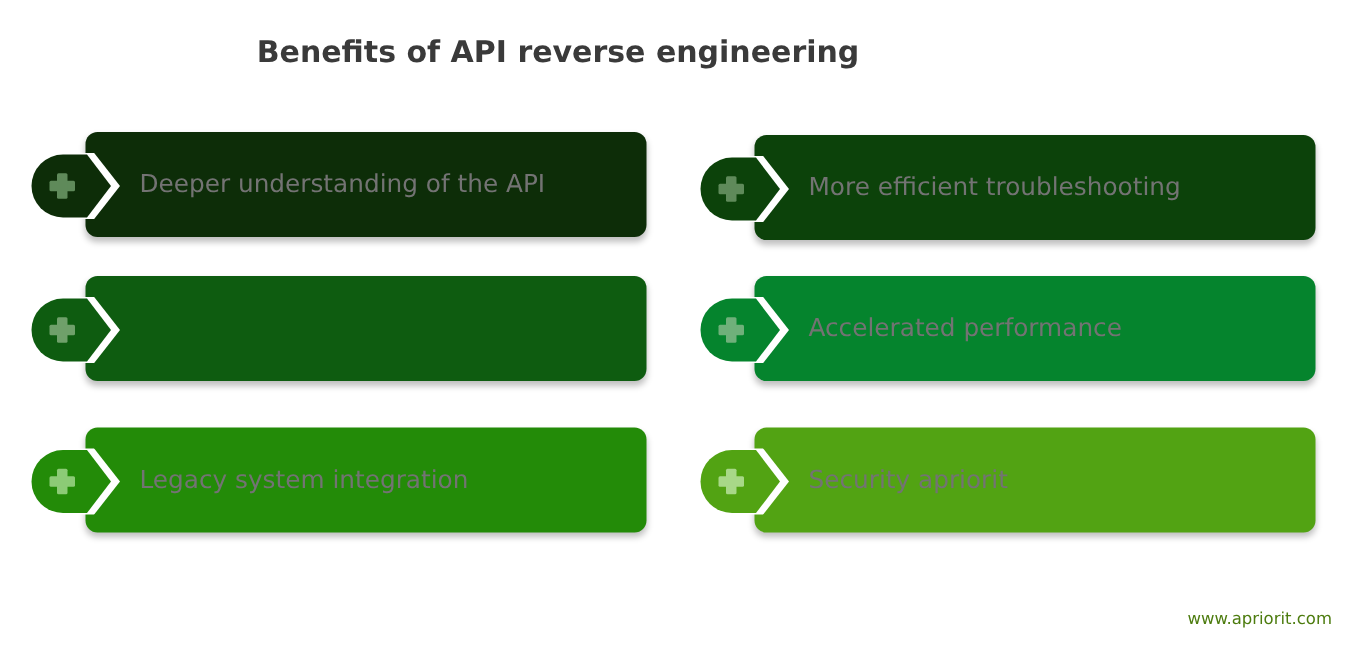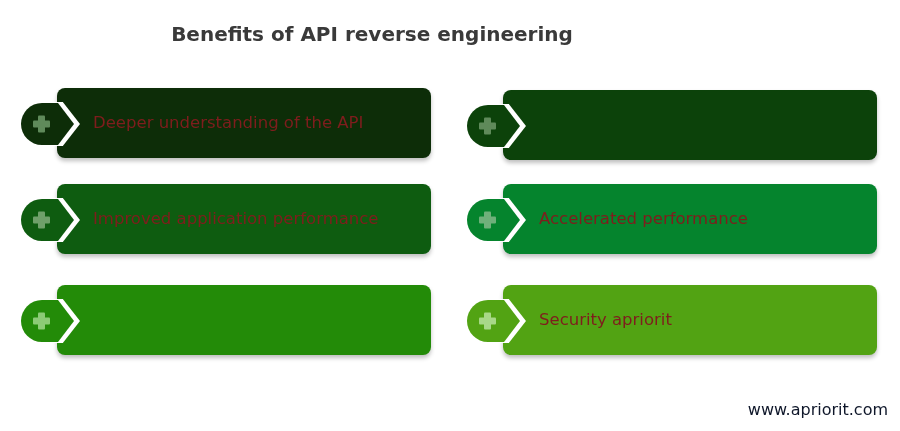"Deeper understanding of the API" .card .label { color: #7f1d1d -> #737373 }
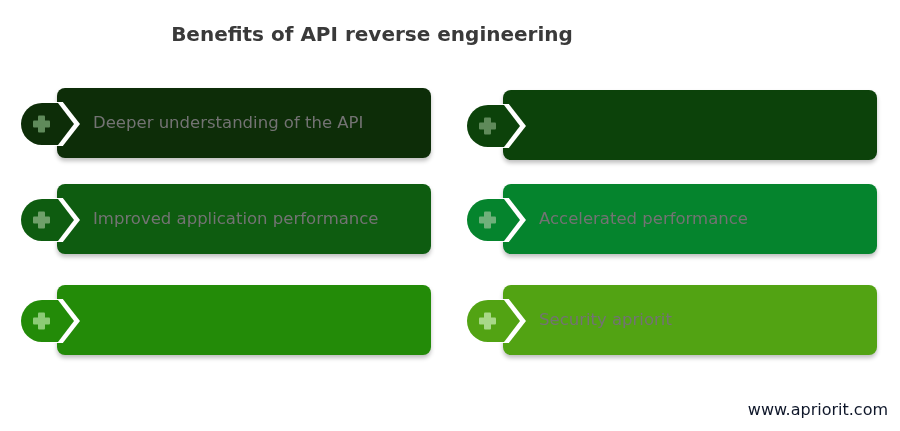"More efficient troubleshooting" div.label { html: none -> <div>More efficient troubleshooting</div> }
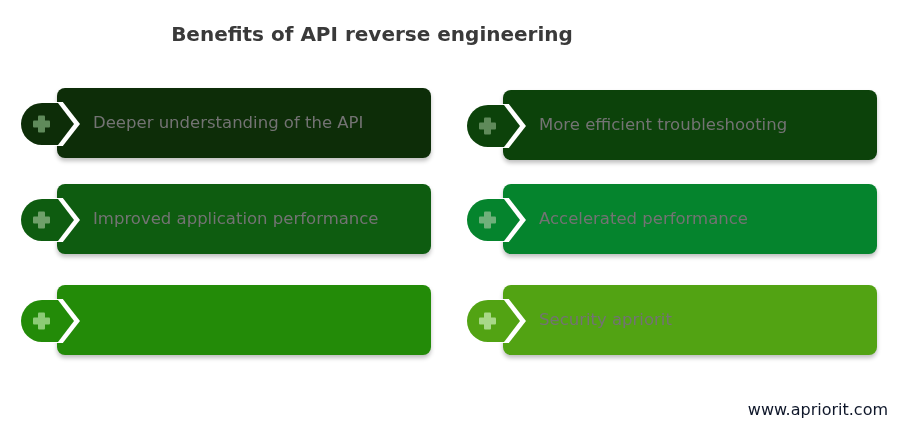"Improved application performance" div.label { html: <div>Improved application performance</div> -> none }
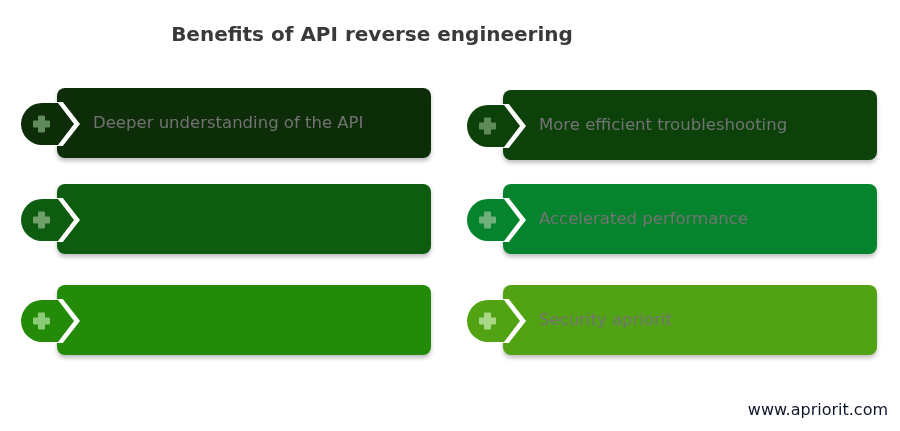"Legacy system integration" div.label { html: none -> <div>Legacy system integration</div> }
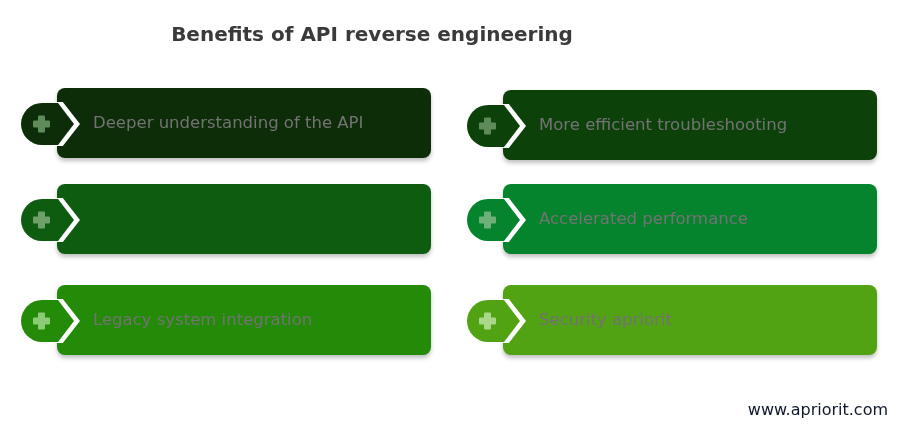"www.apriorit.com" .footer { color: #0f172a -> #4d7c0f; font-size: 16px -> 11px }
